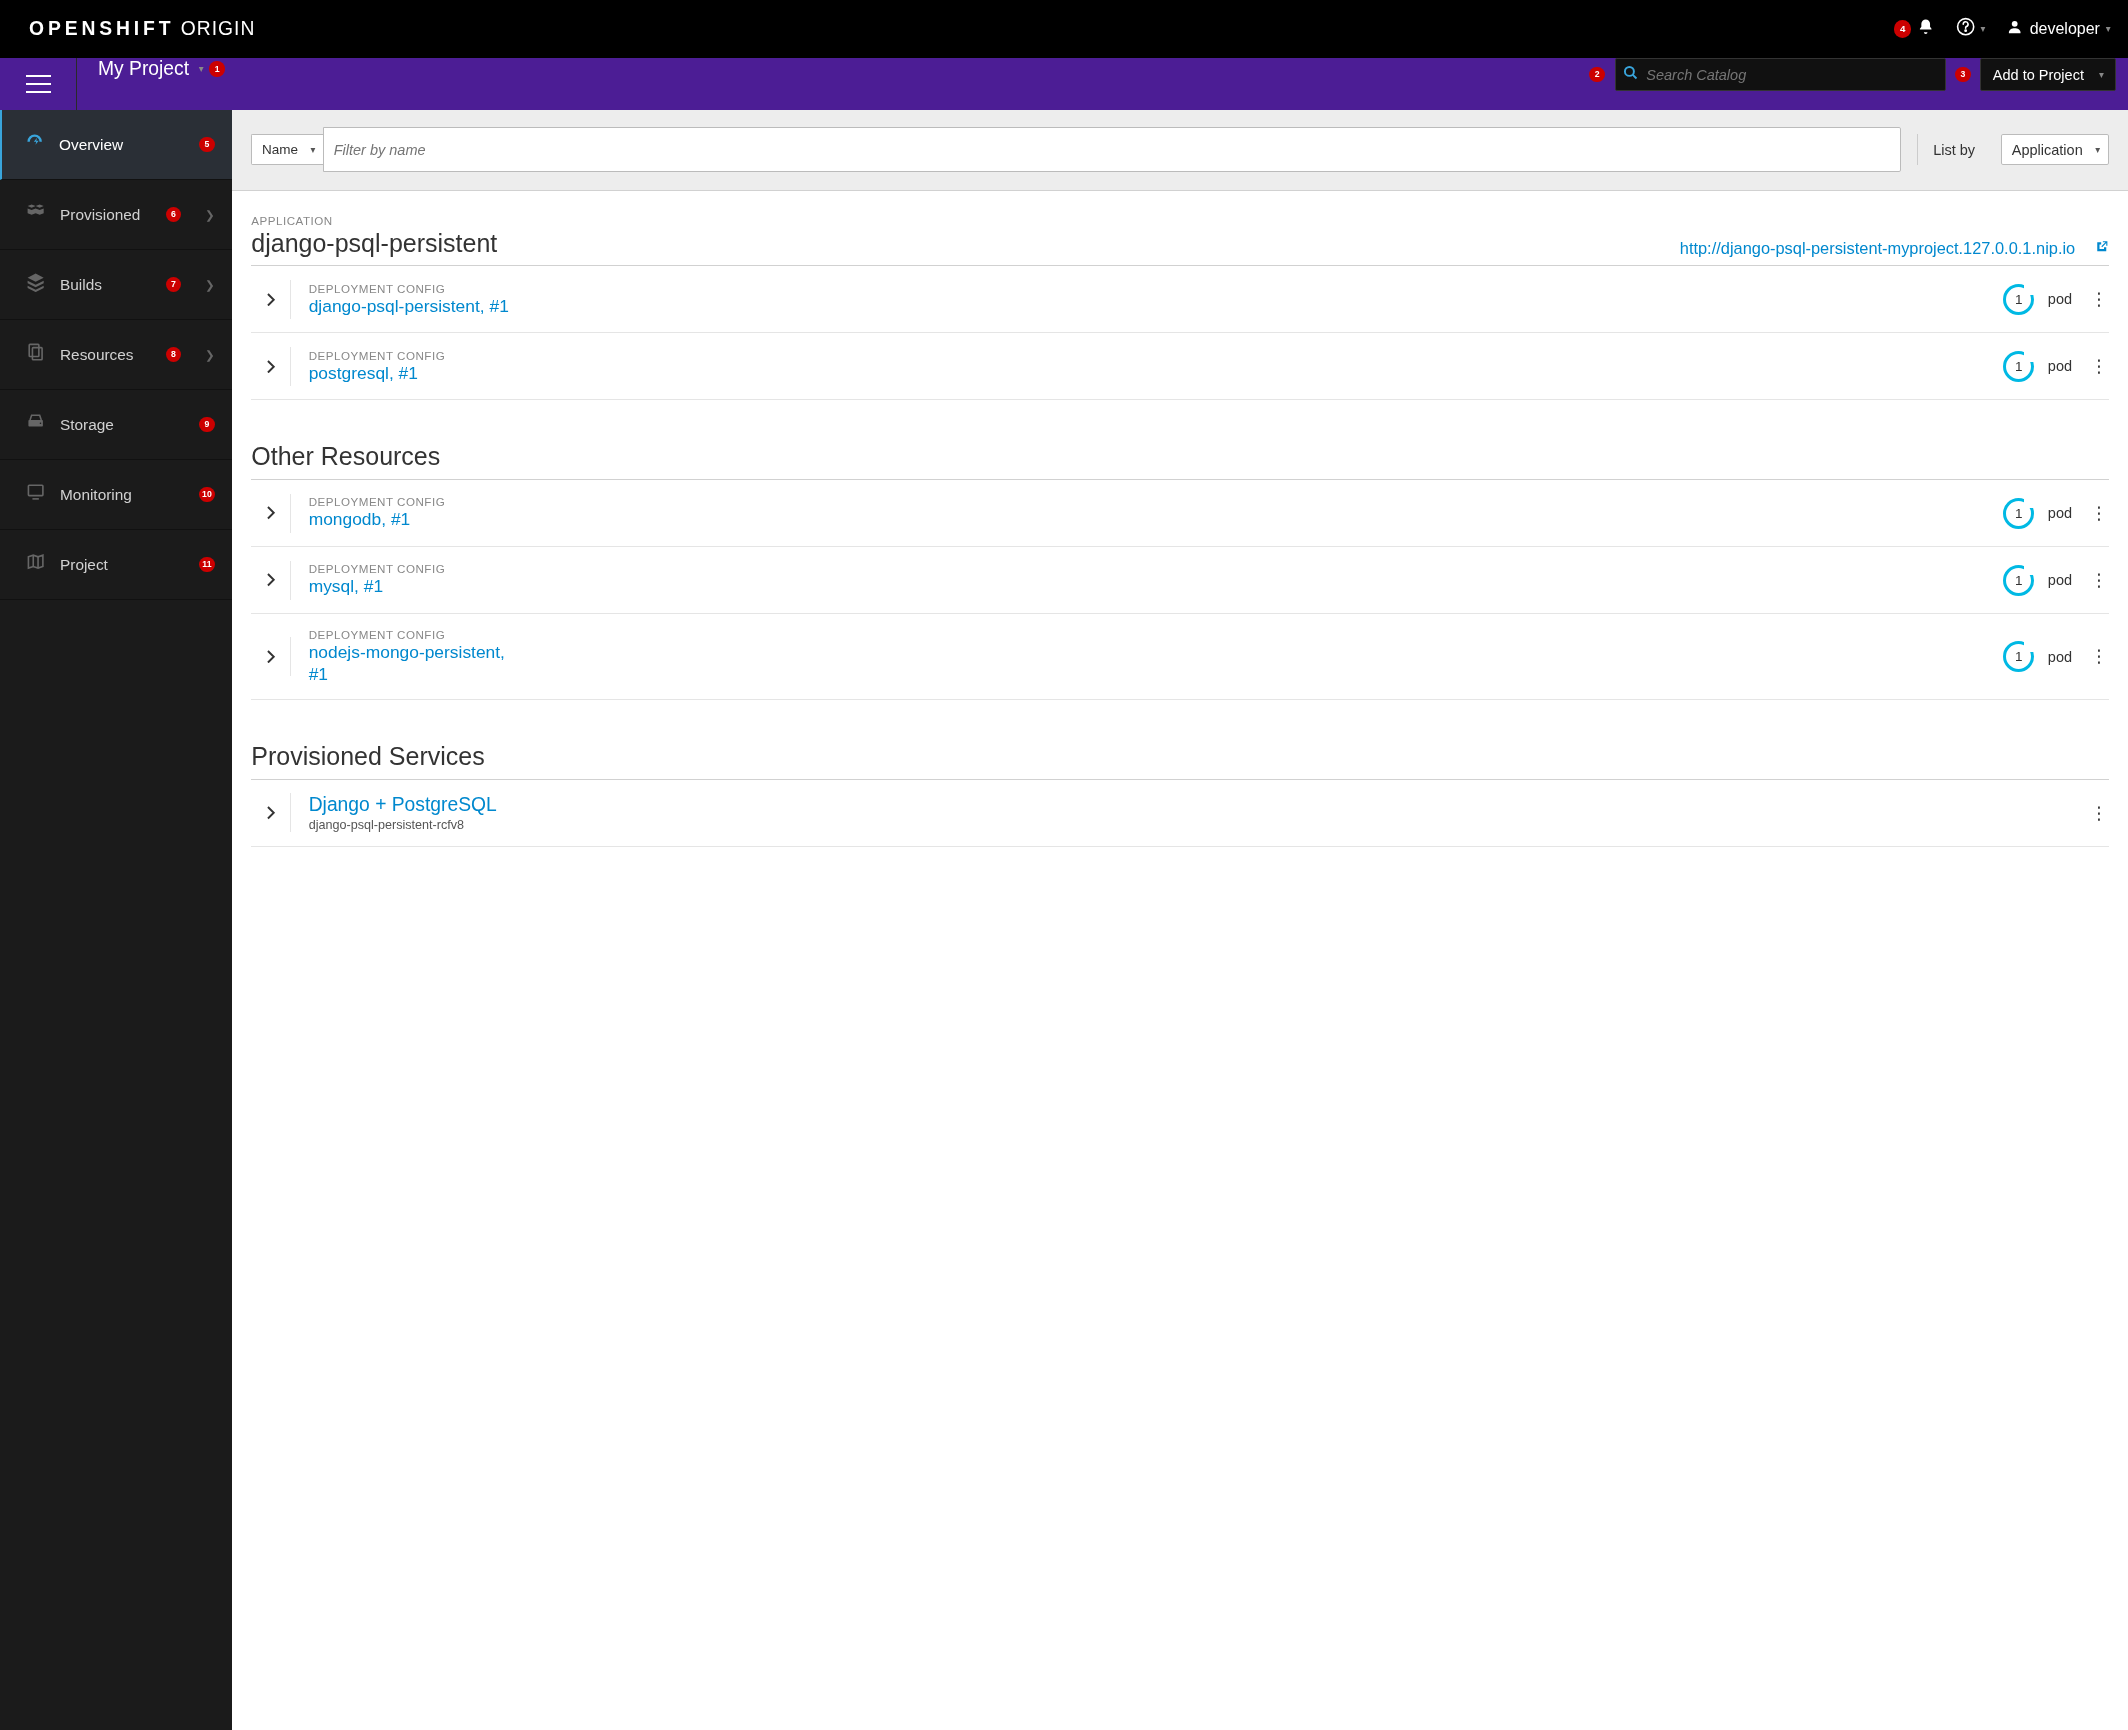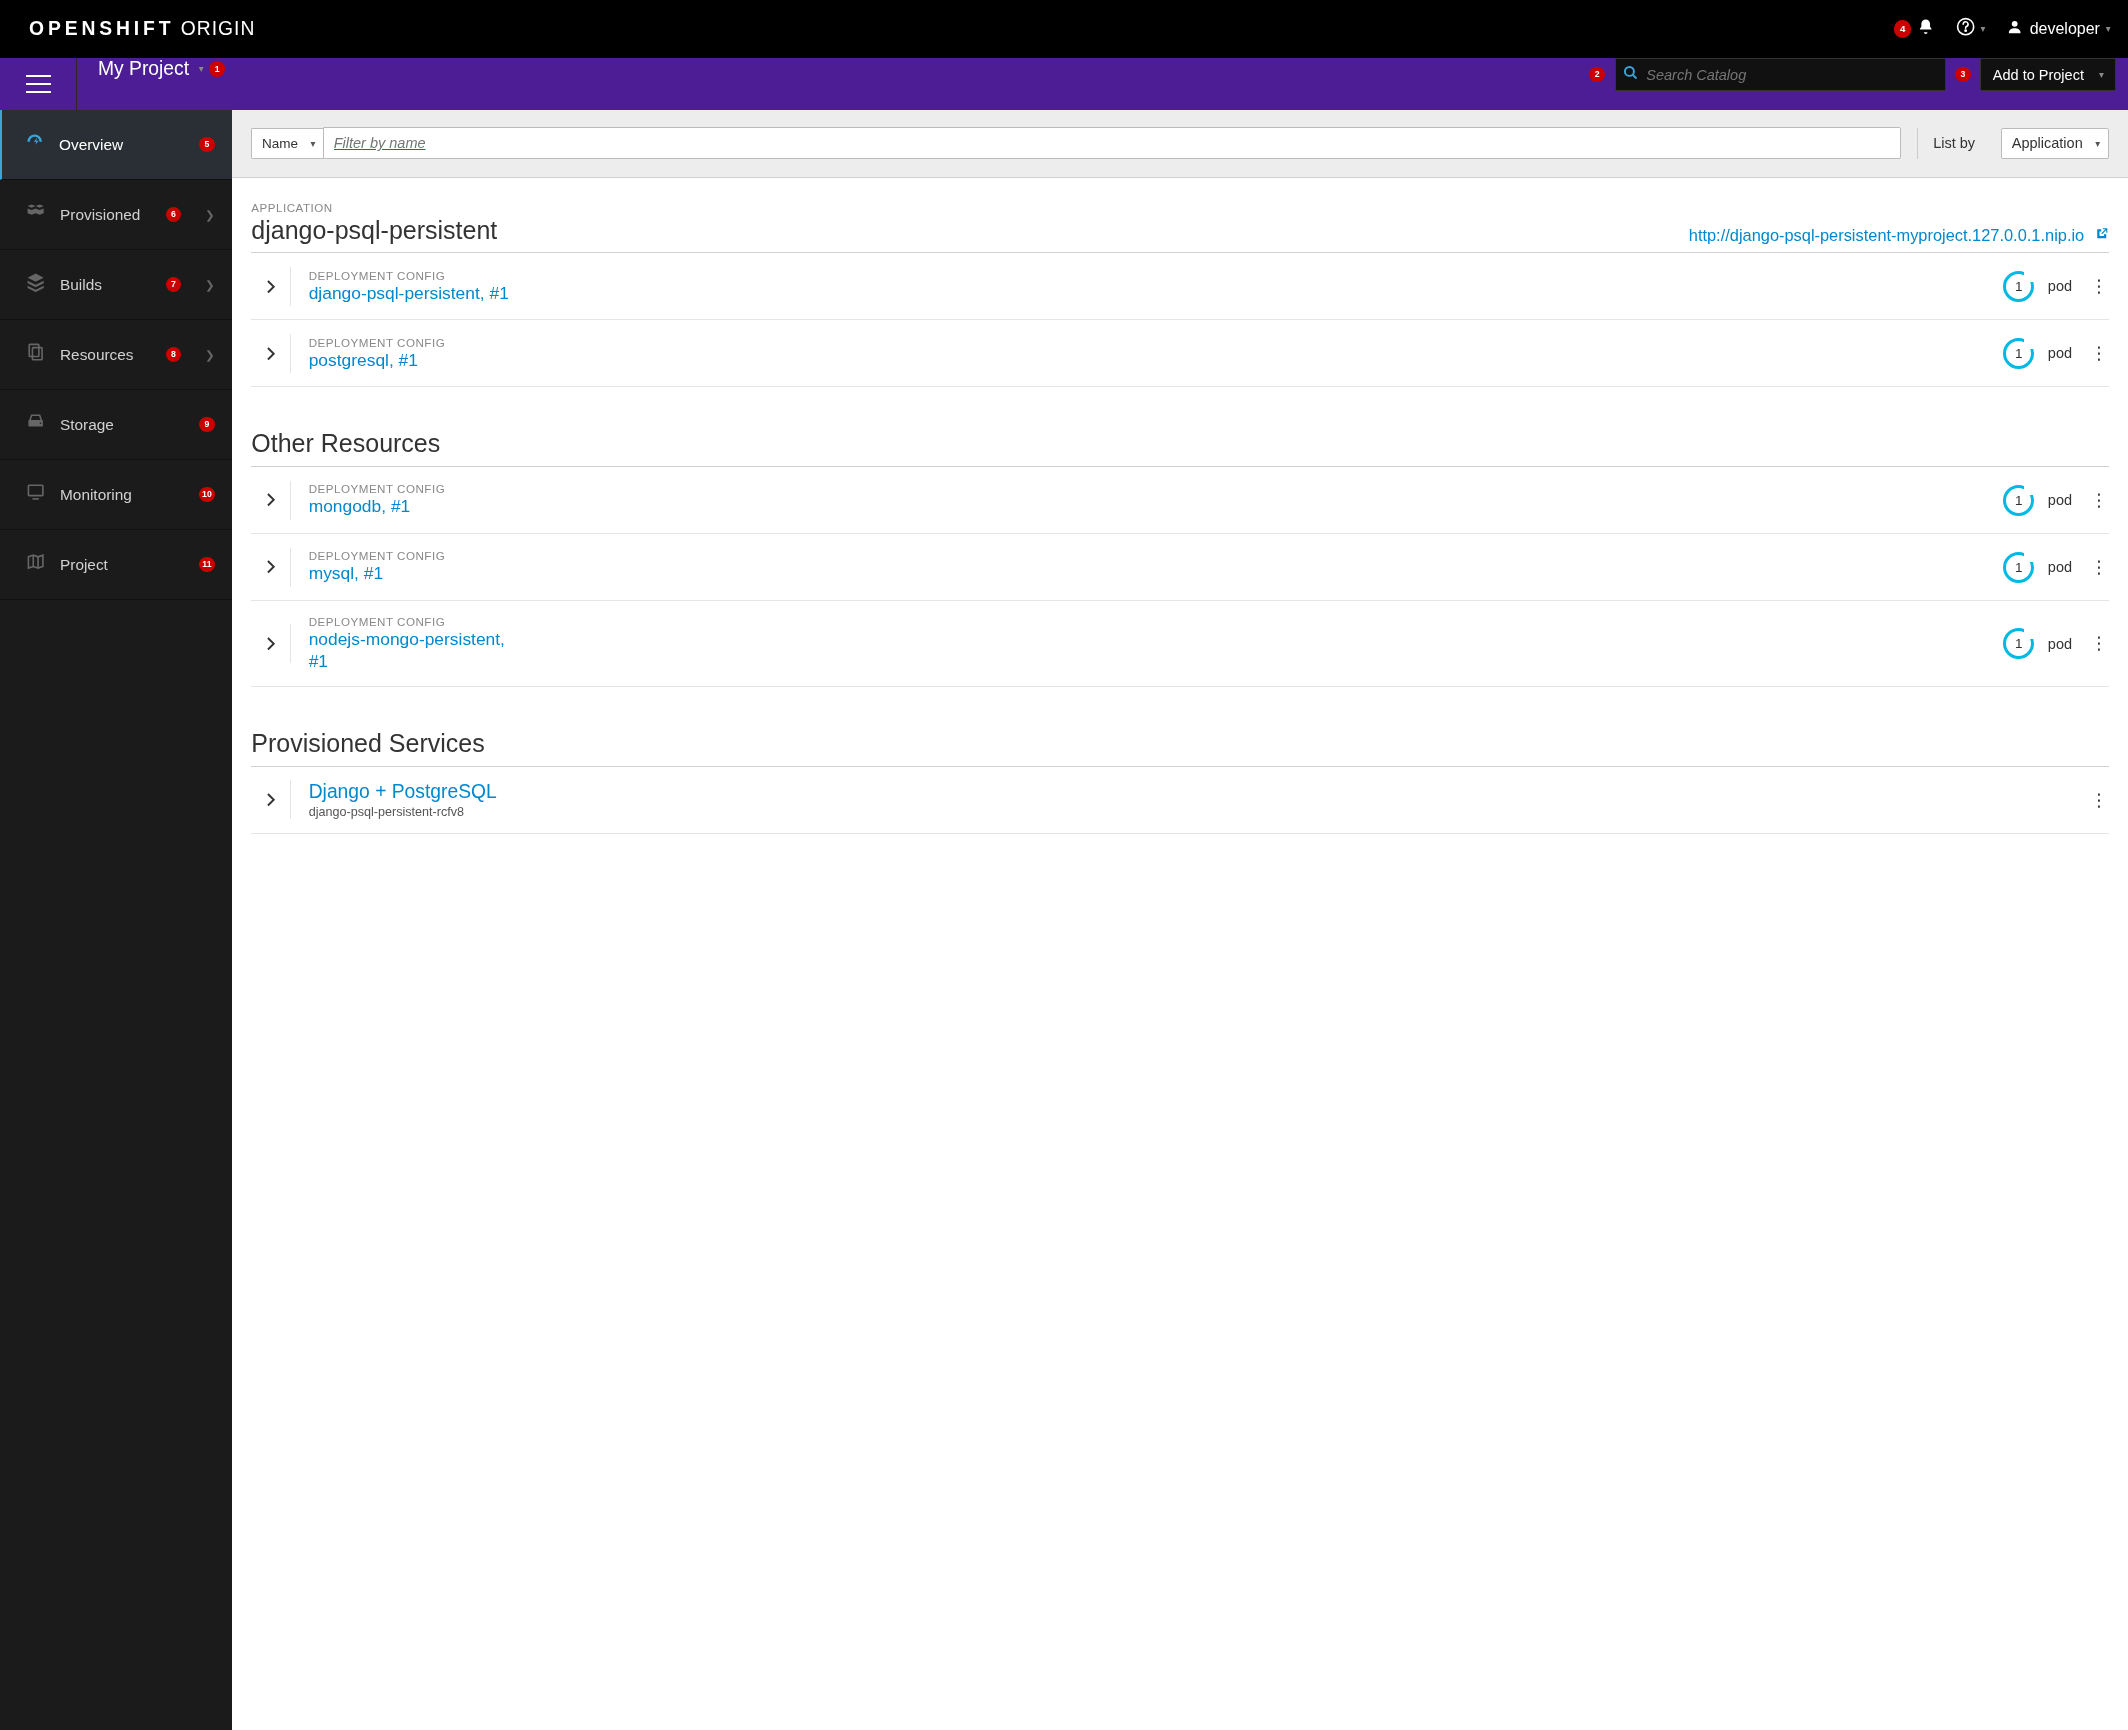"Filter by name" .filter-input { height: 32px -> 45px; text-decoration: underline -> none }
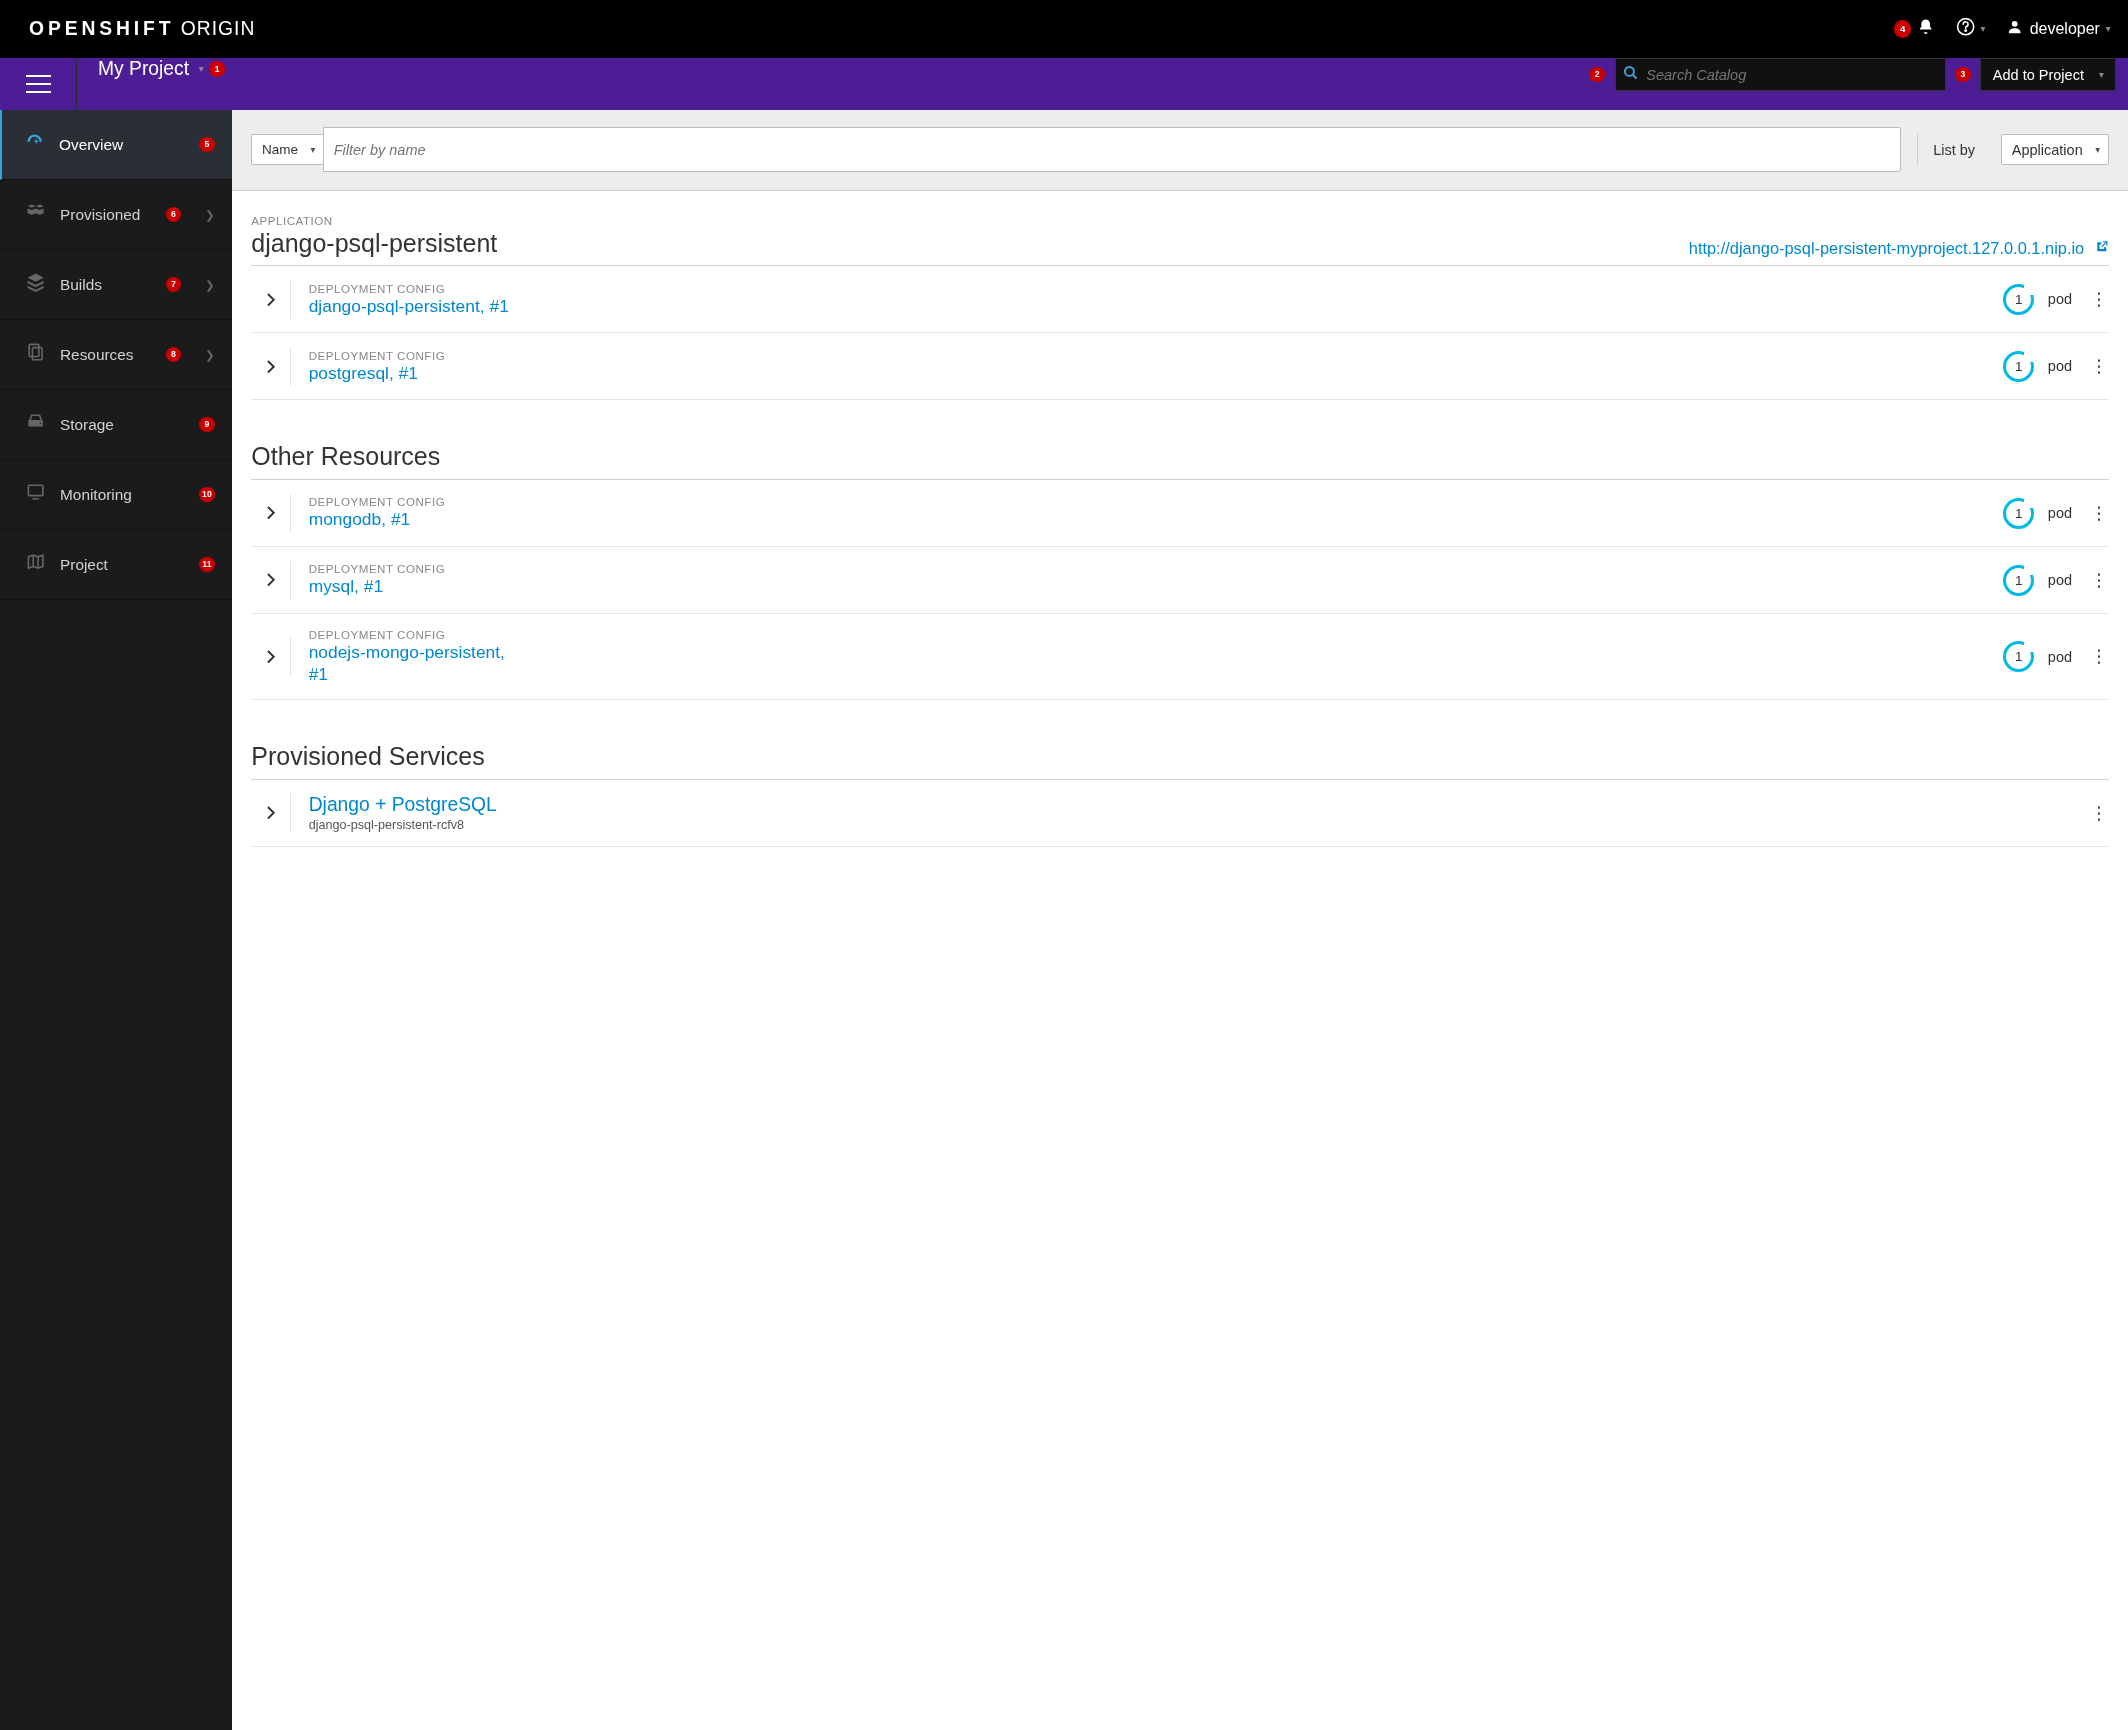"http://django-psql-persistent-myproject." .route-link { gap: 11px -> 20px }
